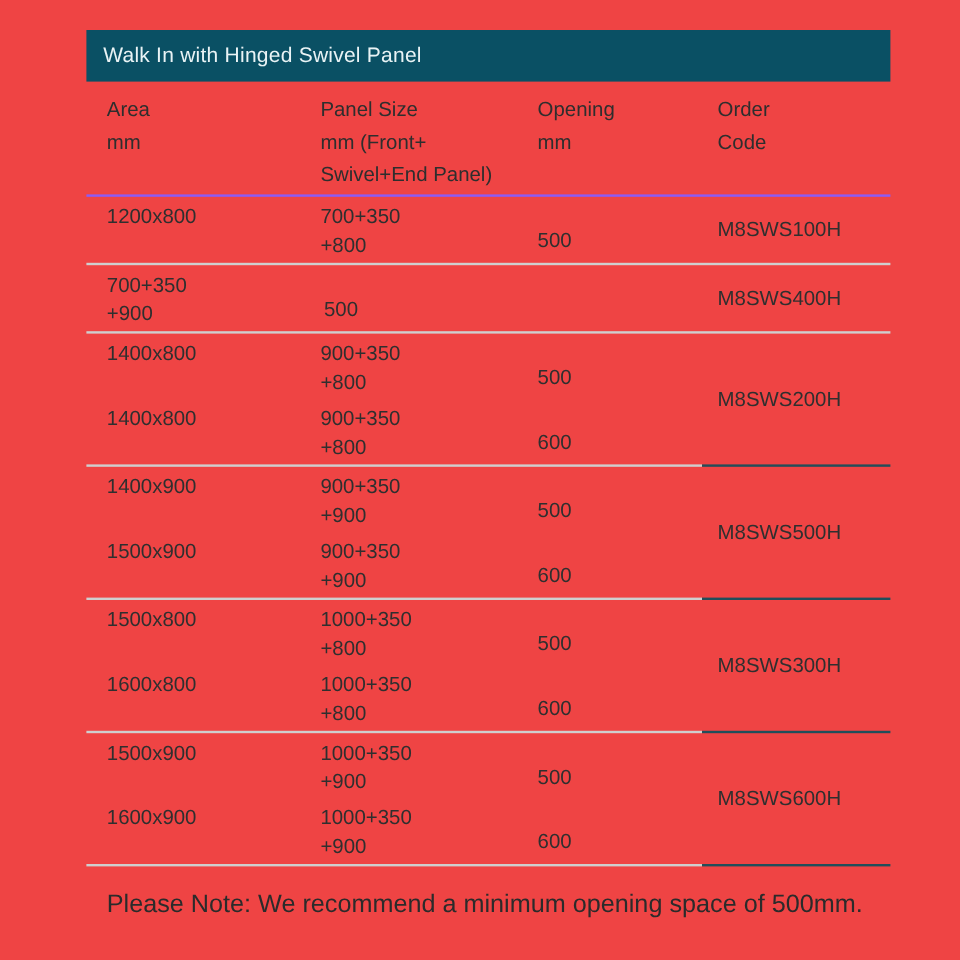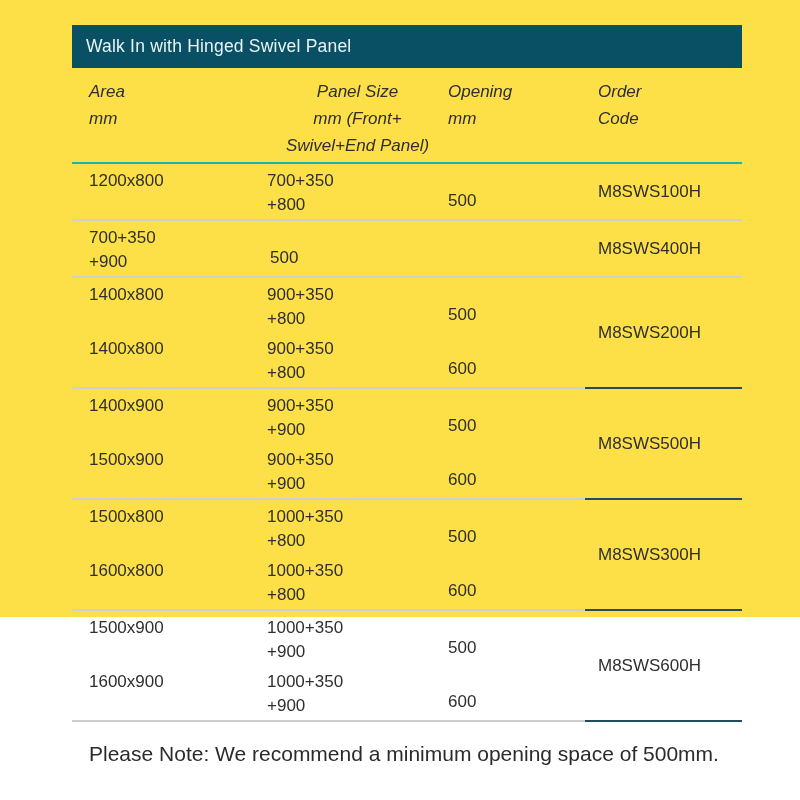"Walk In with Hinged Swivel" .sheet { background: #fde047 -> #ef4444; height: 617px -> 800px }
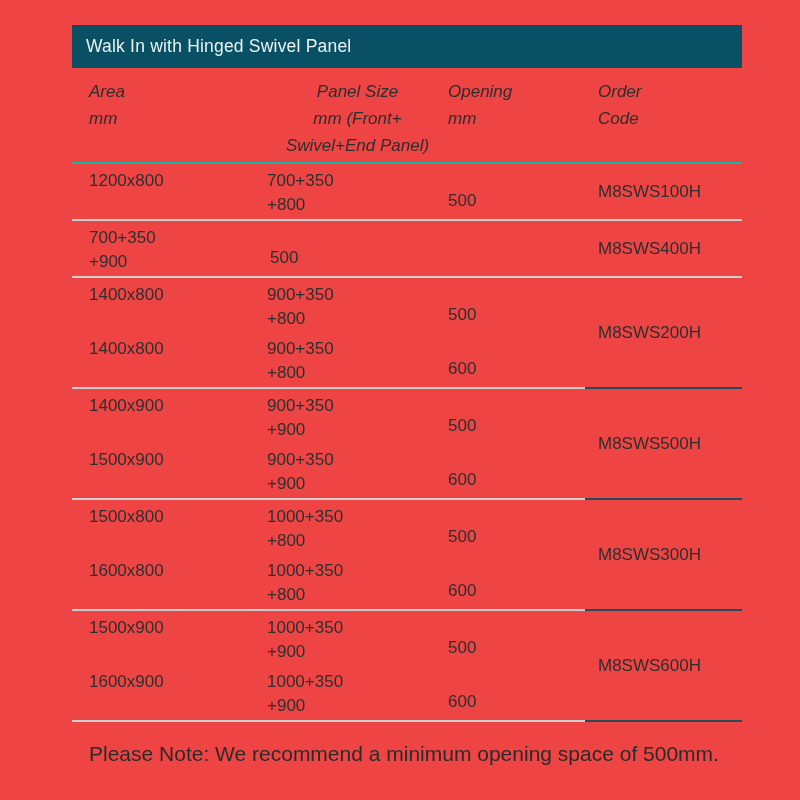"Area" .head { border-bottom: 2px solid #14b8a6 -> 2px solid #8b5cf6; font-style: italic -> none }
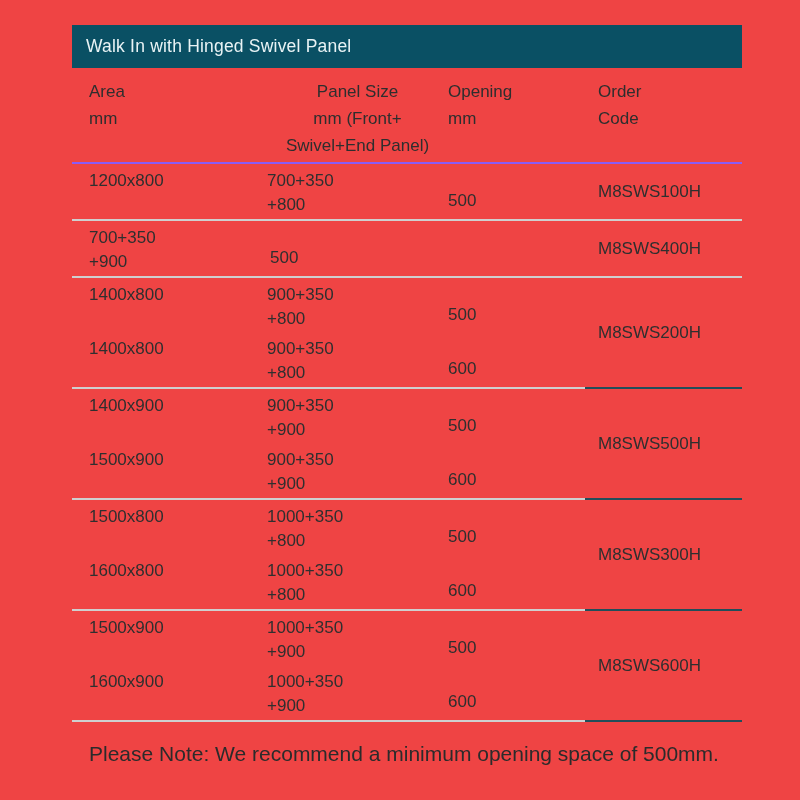"Panel Size" .hcell.c2 { text-align: center -> none }
